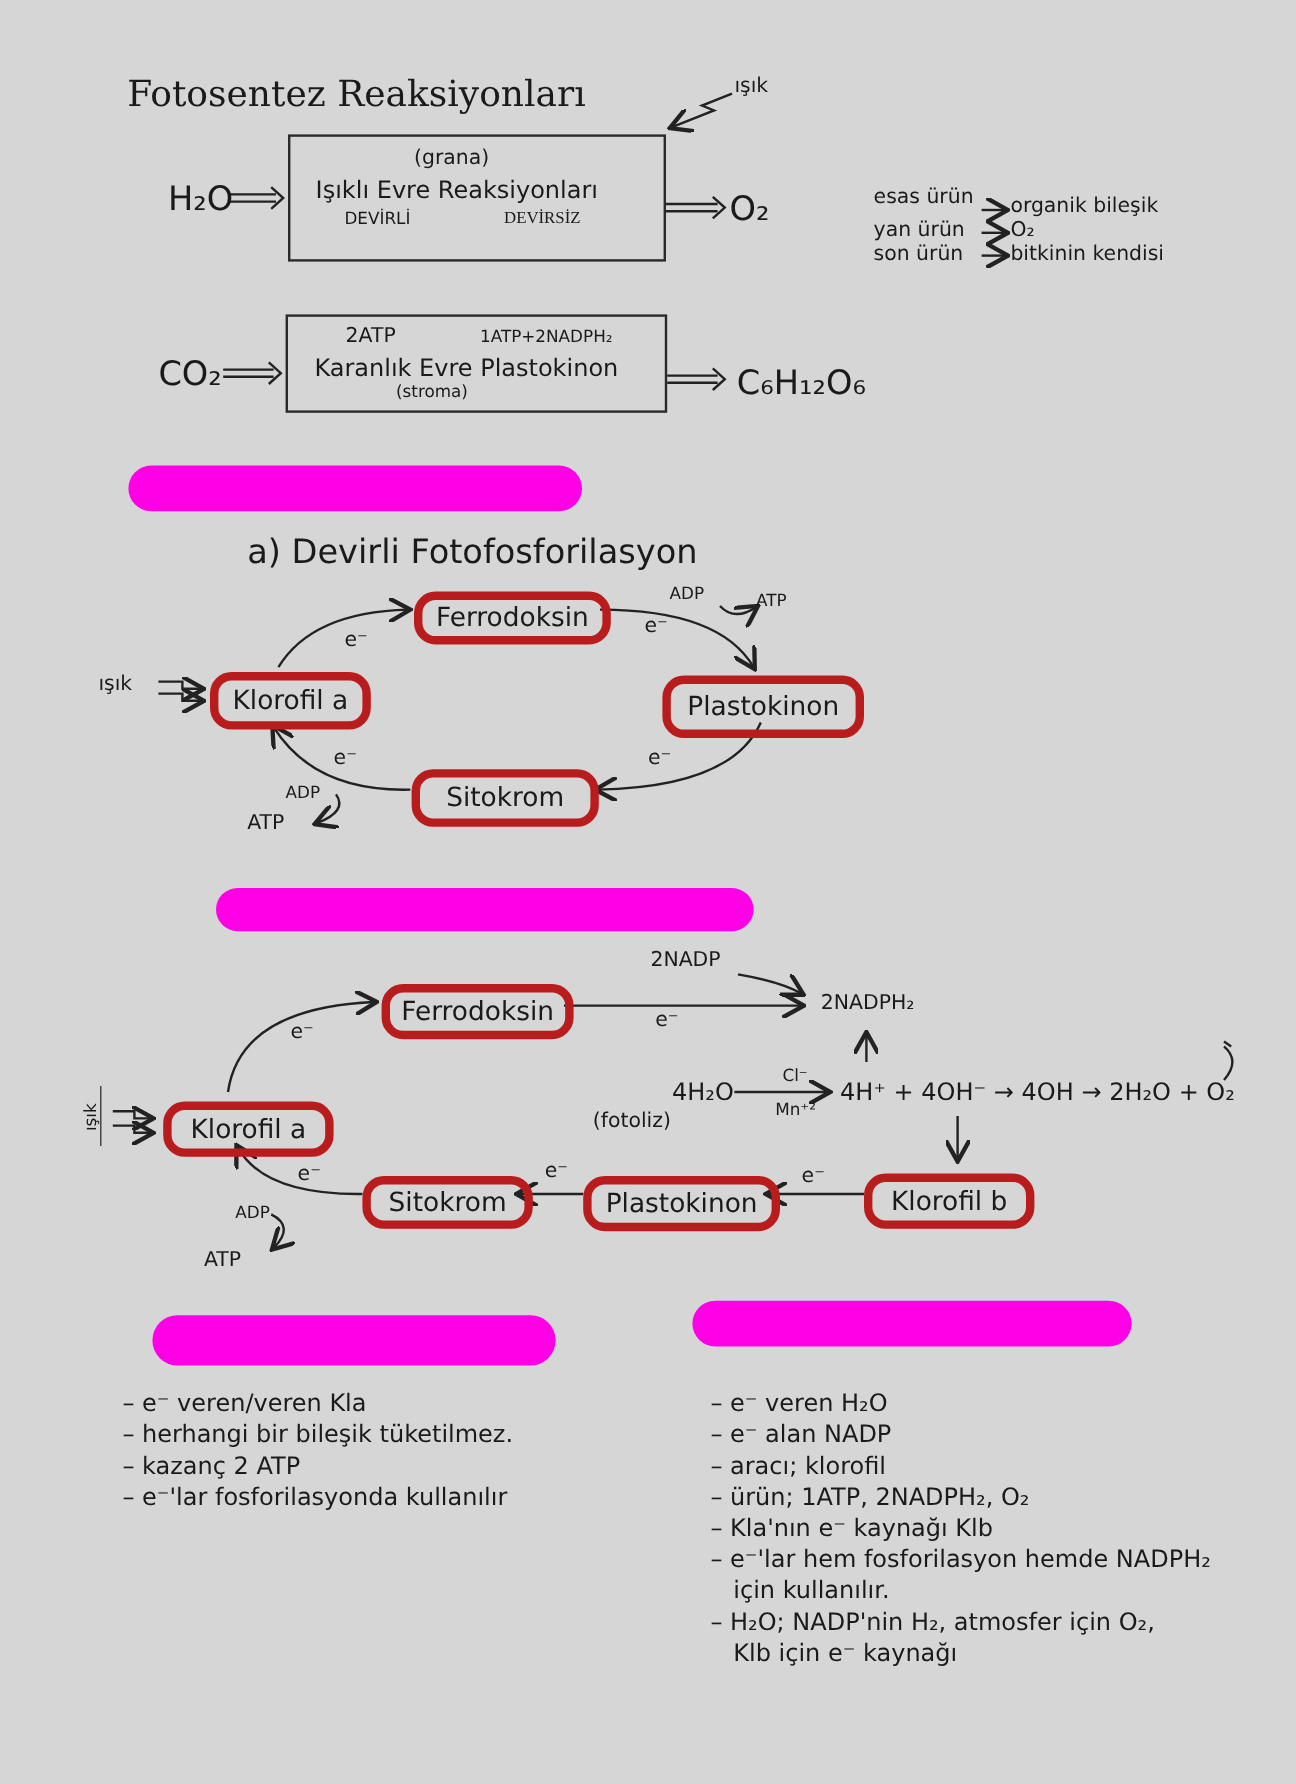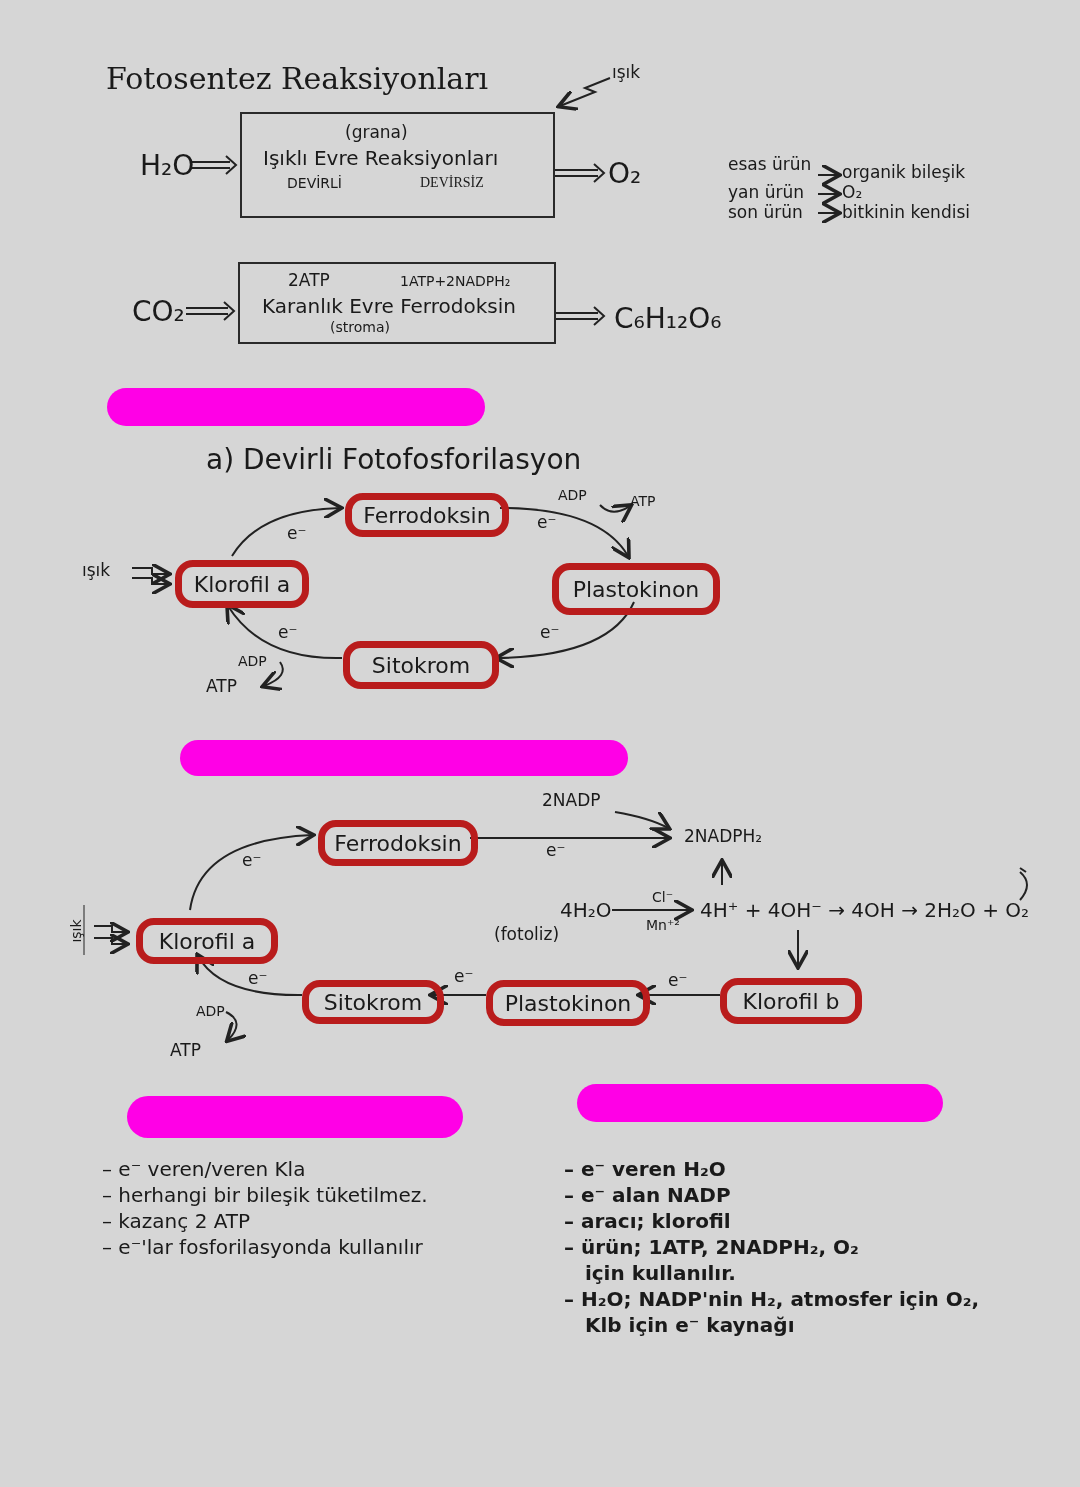"Karanlık Evre Ferrodoksin" span.t { text: Ferrodoksin -> Plastokinon }
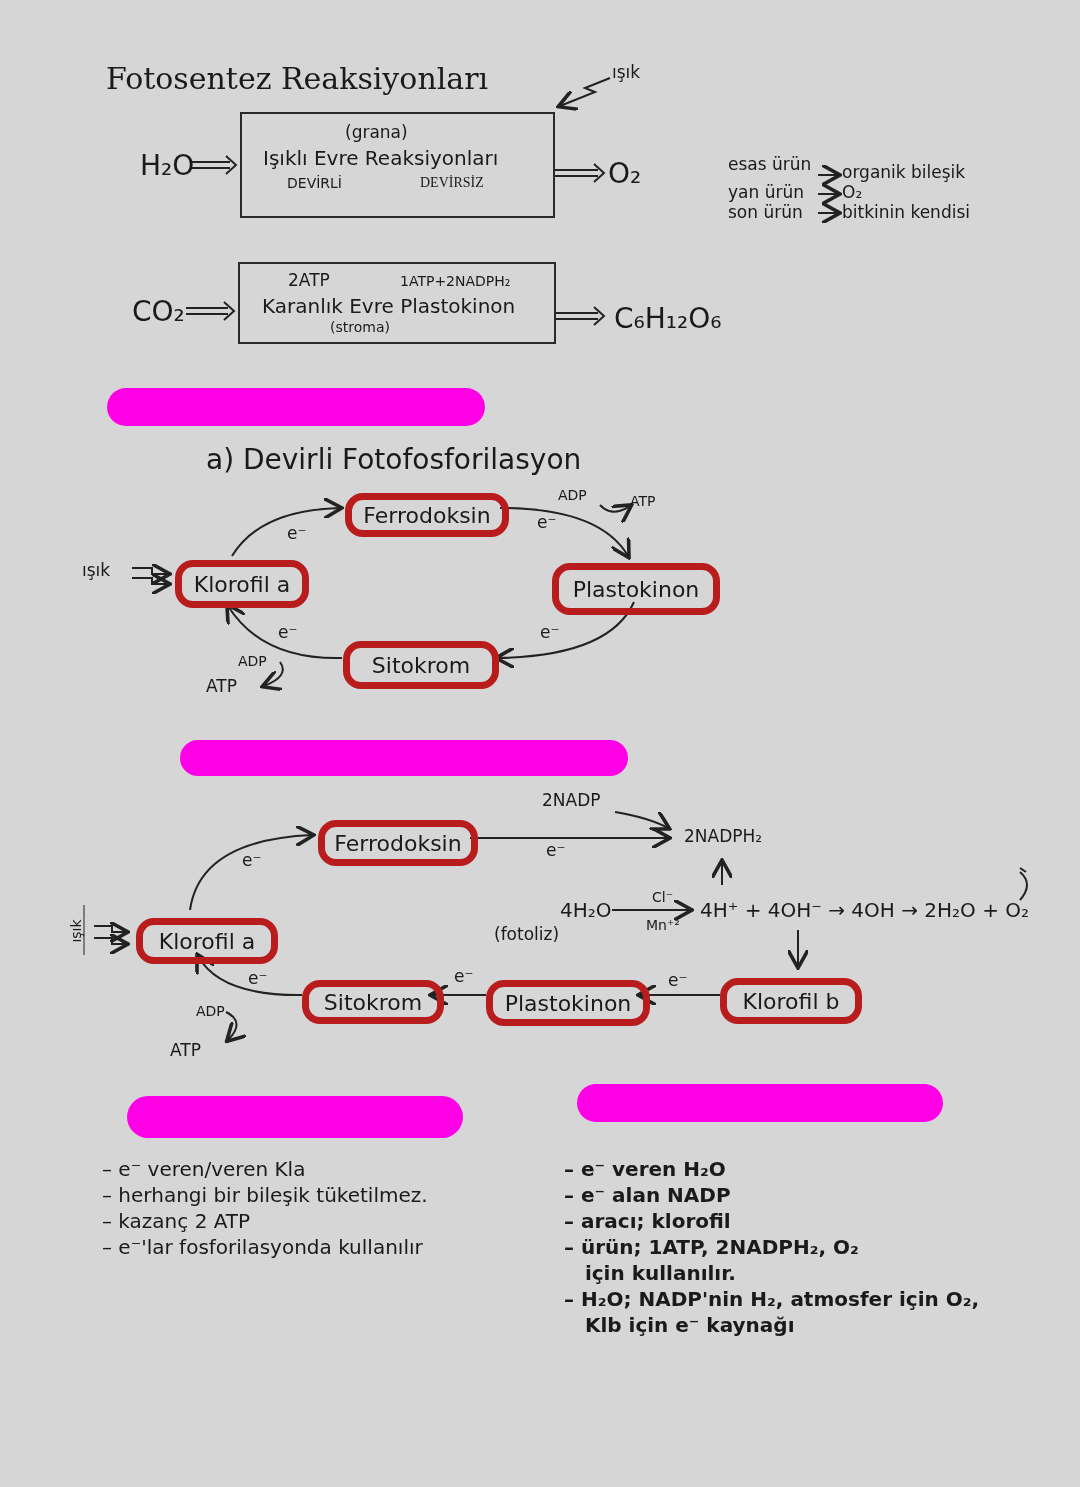"– e⁻ veren H₂O" div.list { font-weight: bold -> none; left: 564px -> 592px }
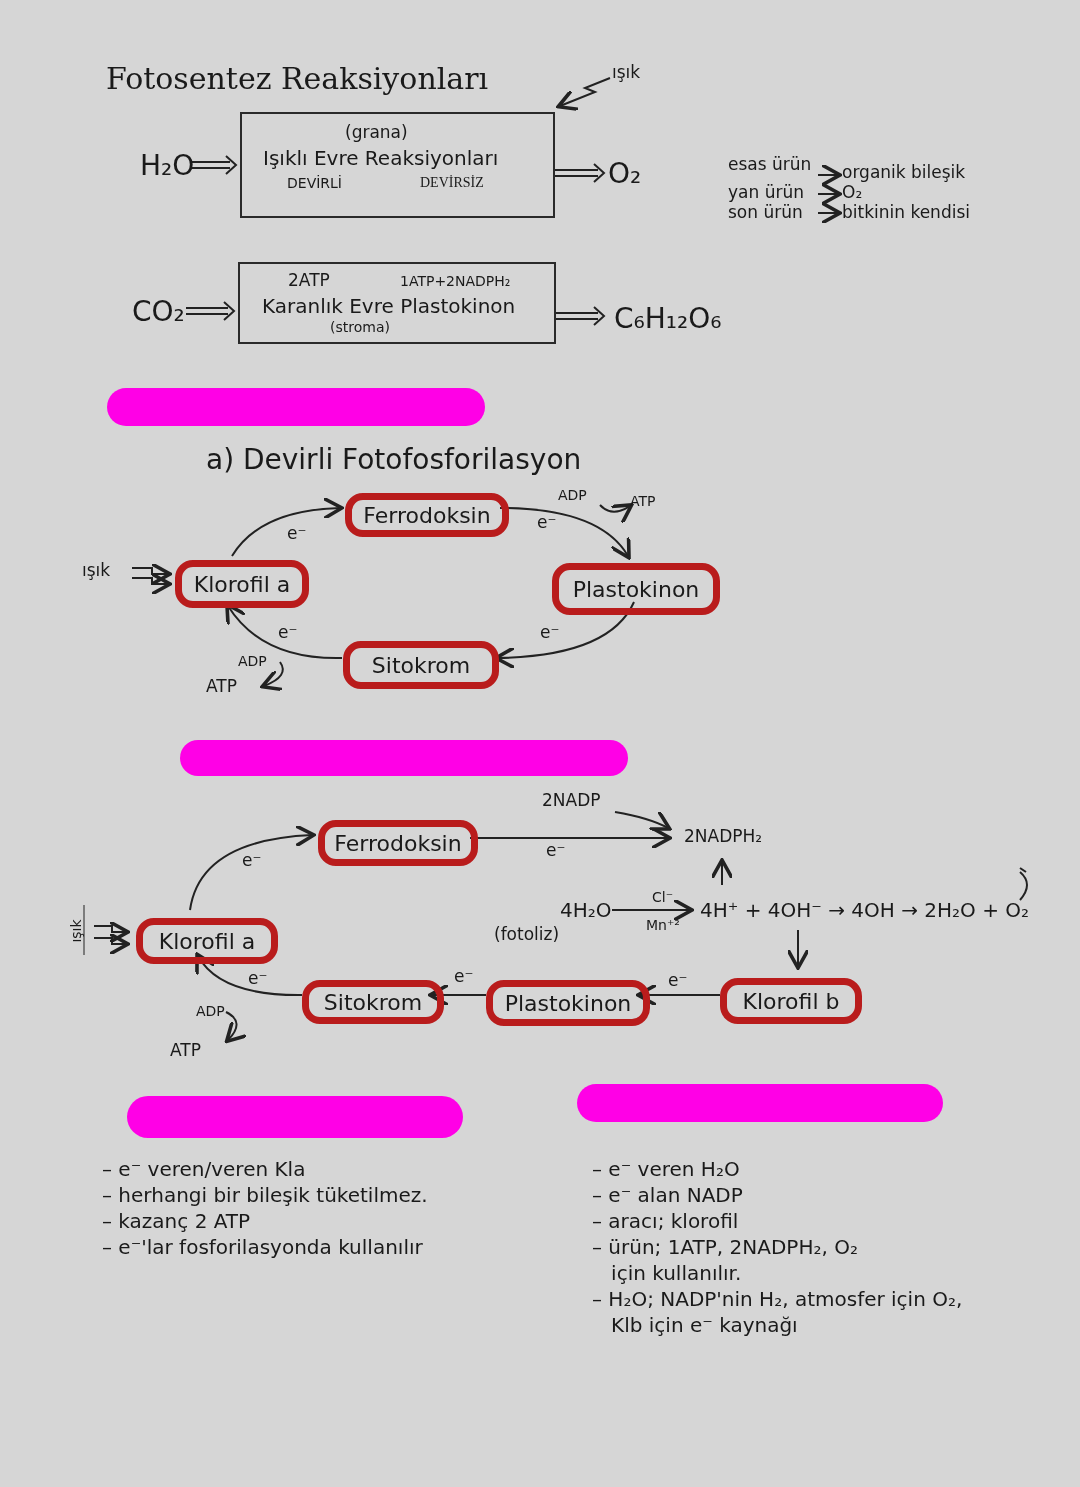"– Kla'nın e⁻ kaynağı Klb" div { html: none -> <div>– Kla'nın e⁻ kaynağı Klb</div> }
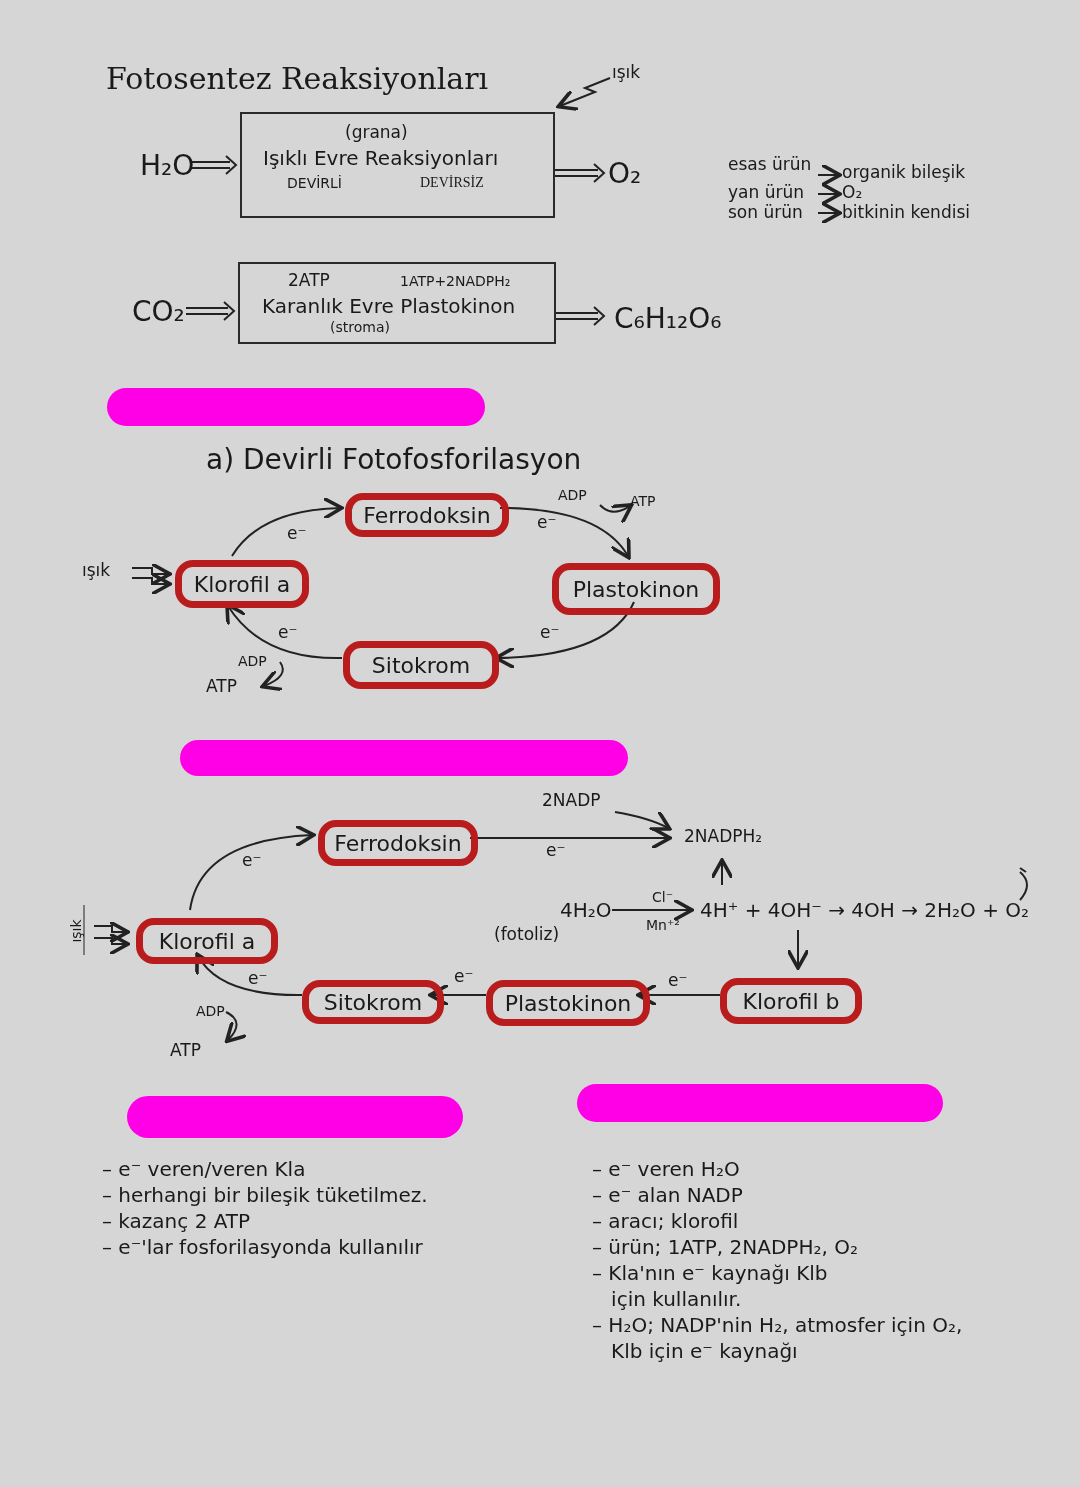"– e⁻'lar hem fosforilasyon hemde" div { html: none -> <div>– e⁻'lar hem fosforilasyon hemde NADPH₂</div> }
